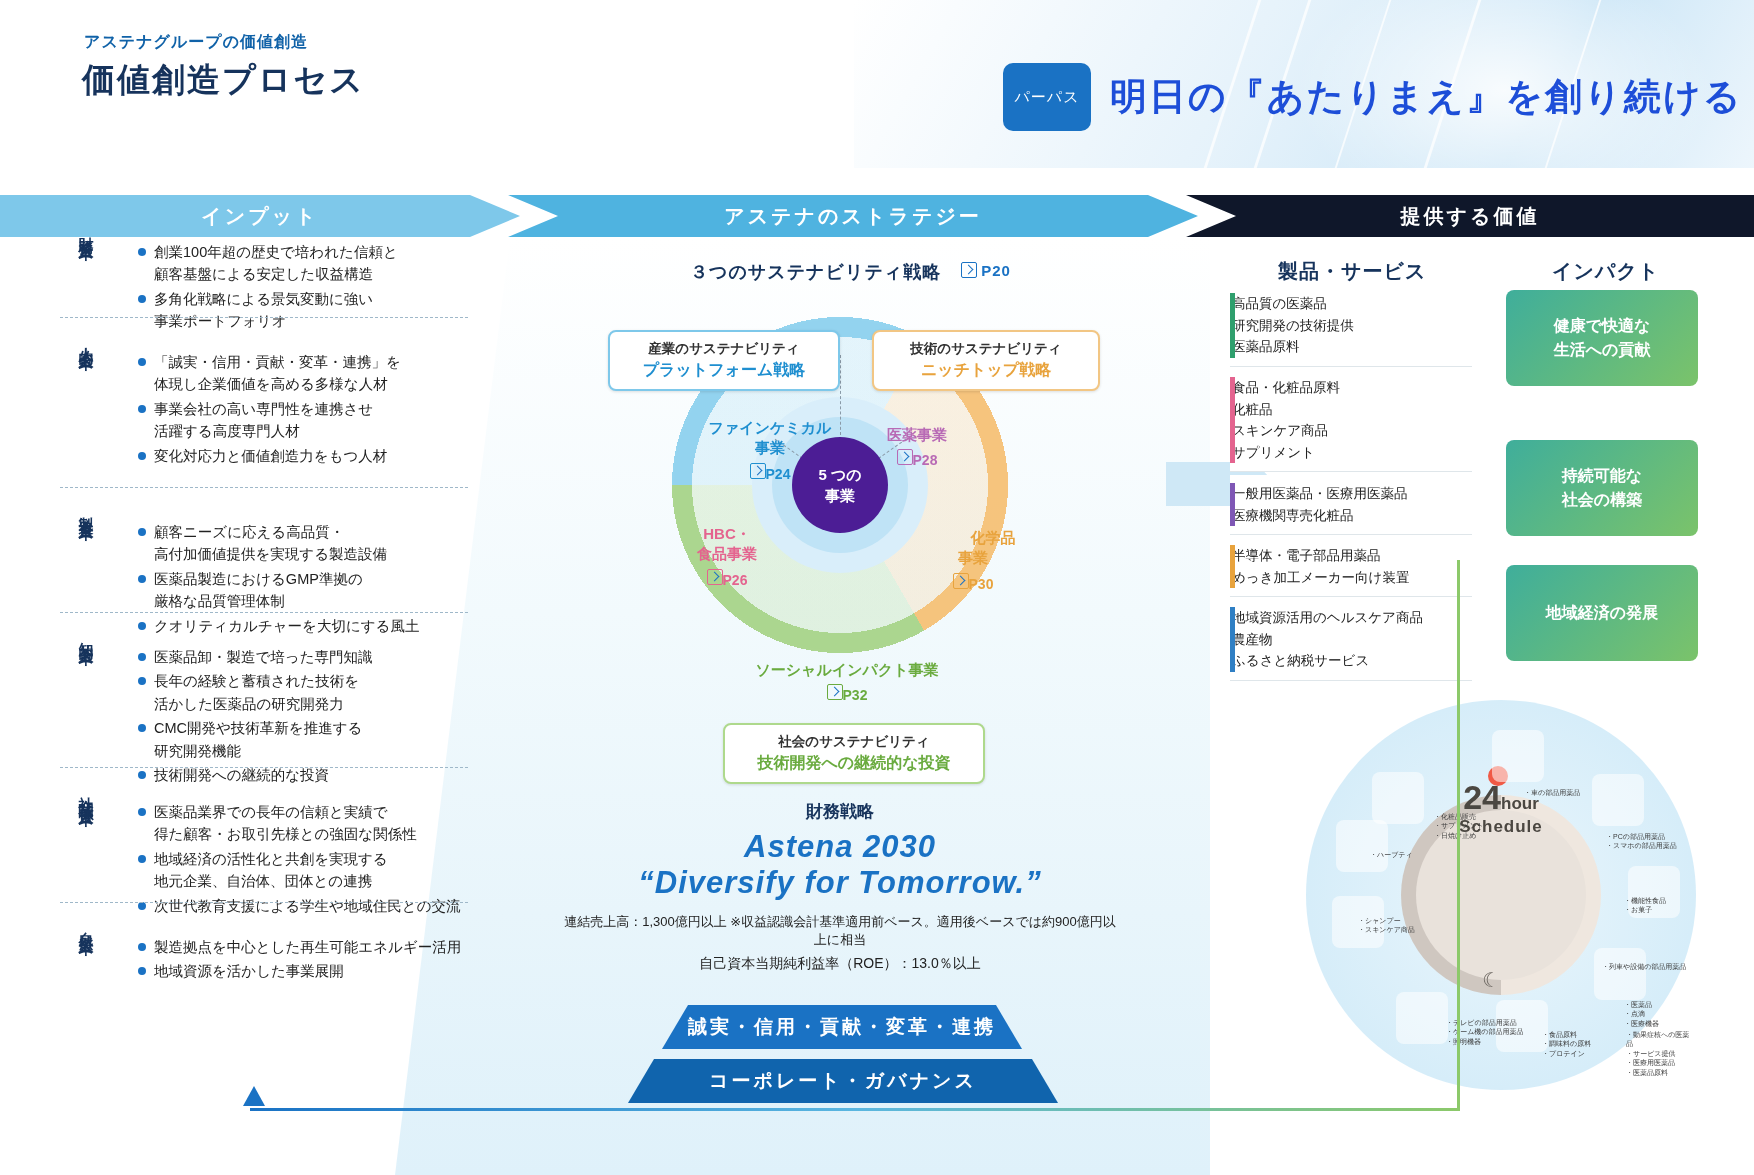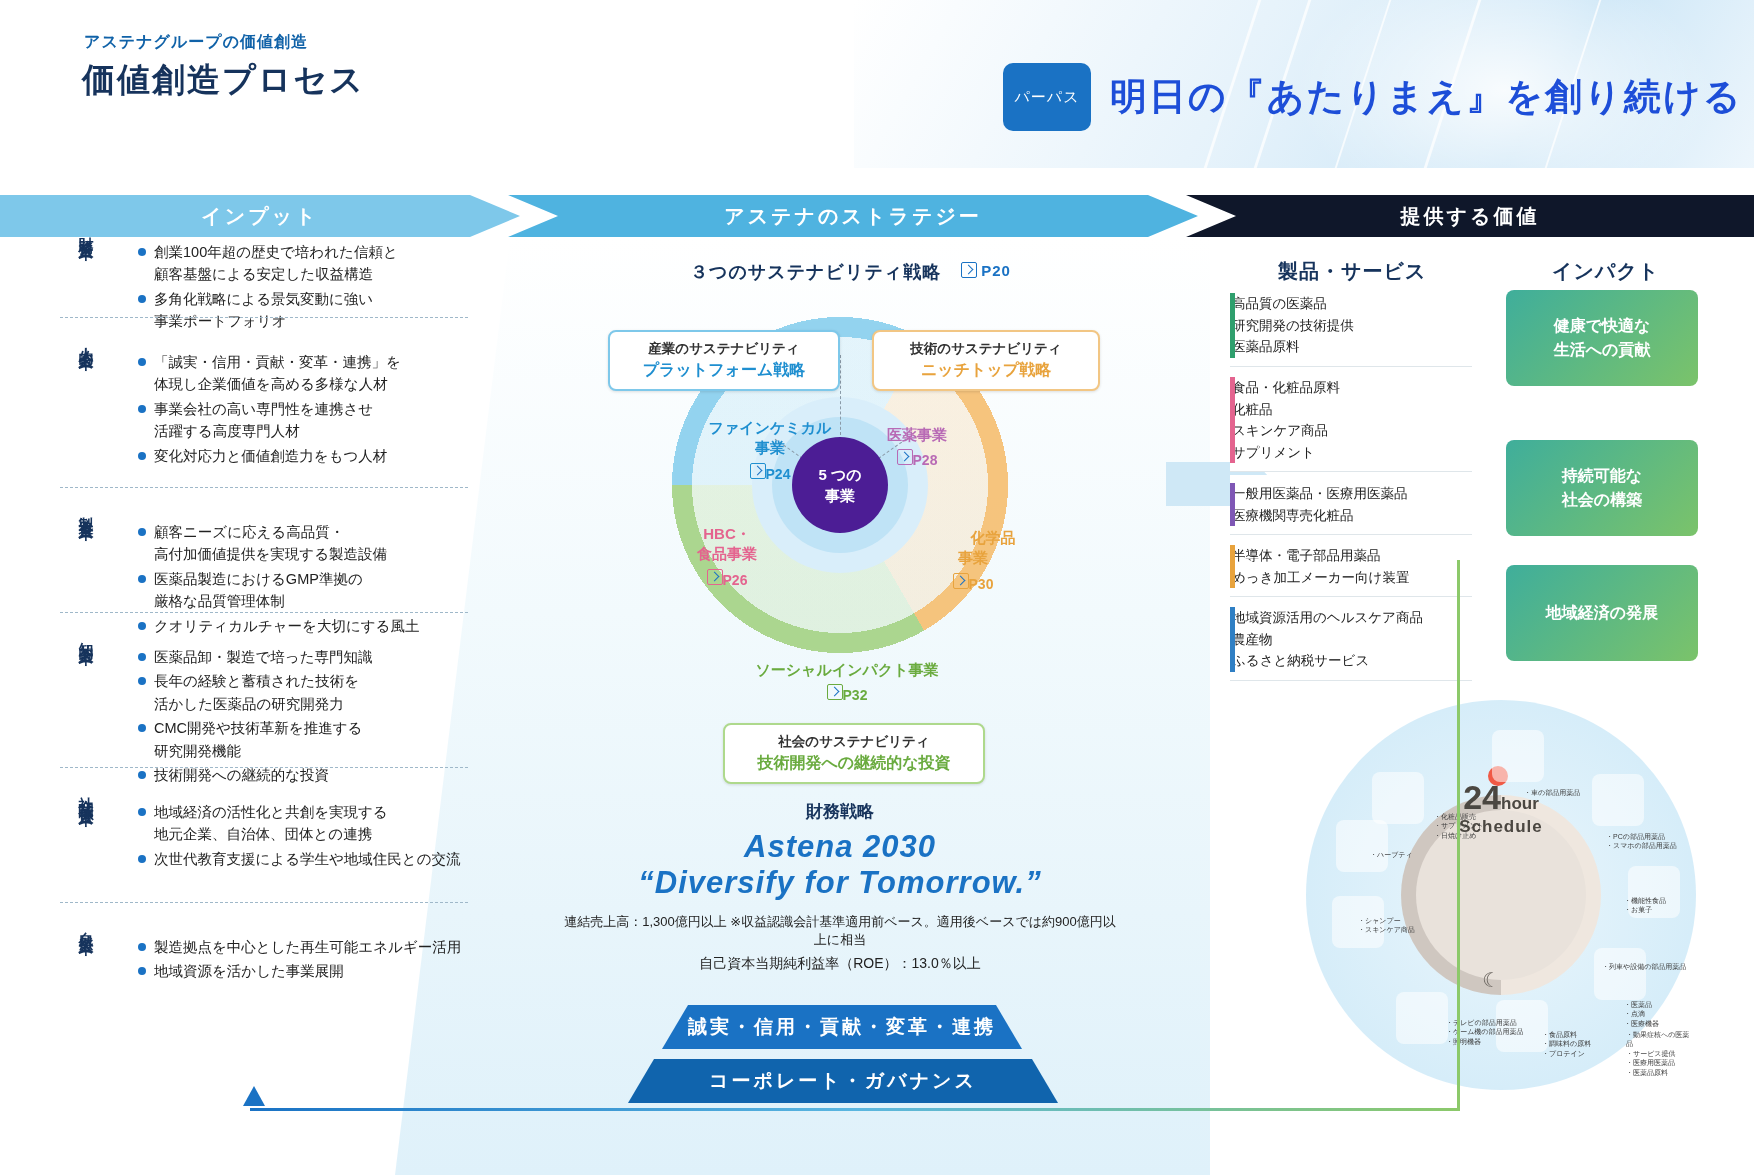"医薬品業界での長年の信頼と実績で" li { html: none -> <li>医薬品業界での長年の信頼と実績で 得た顧客・お取引先様との強固な関係性</li> }
